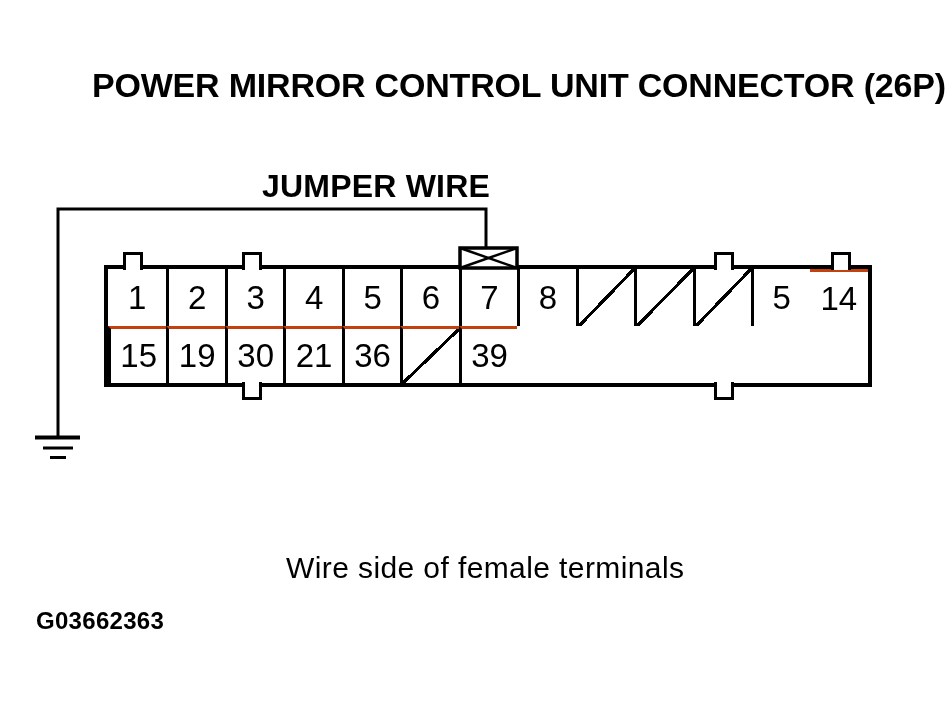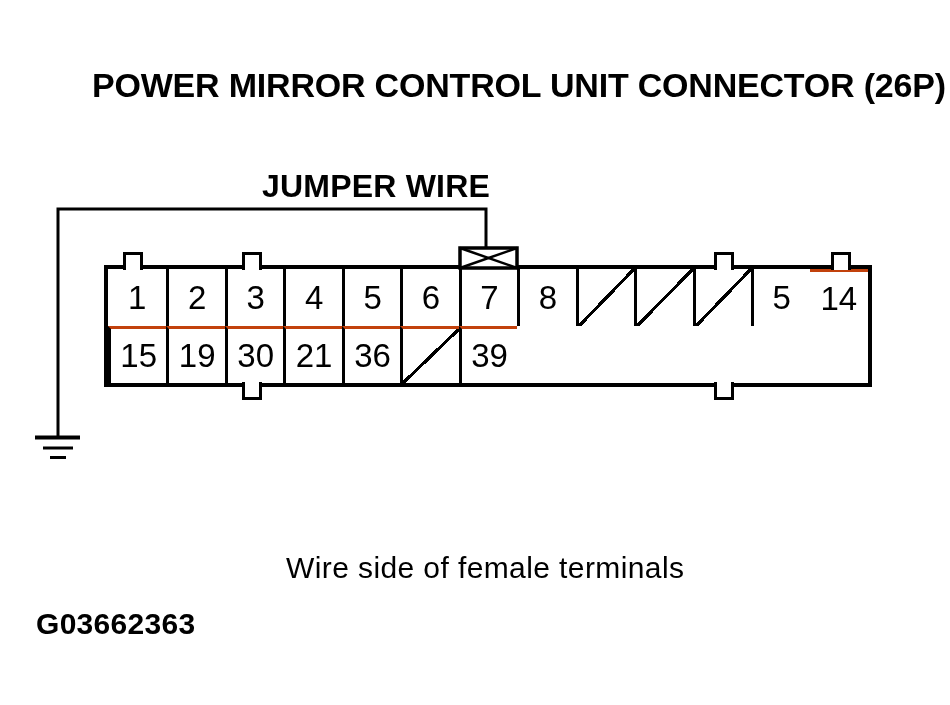"G03662363" .figure-id { font-size: 30px -> 24px }
